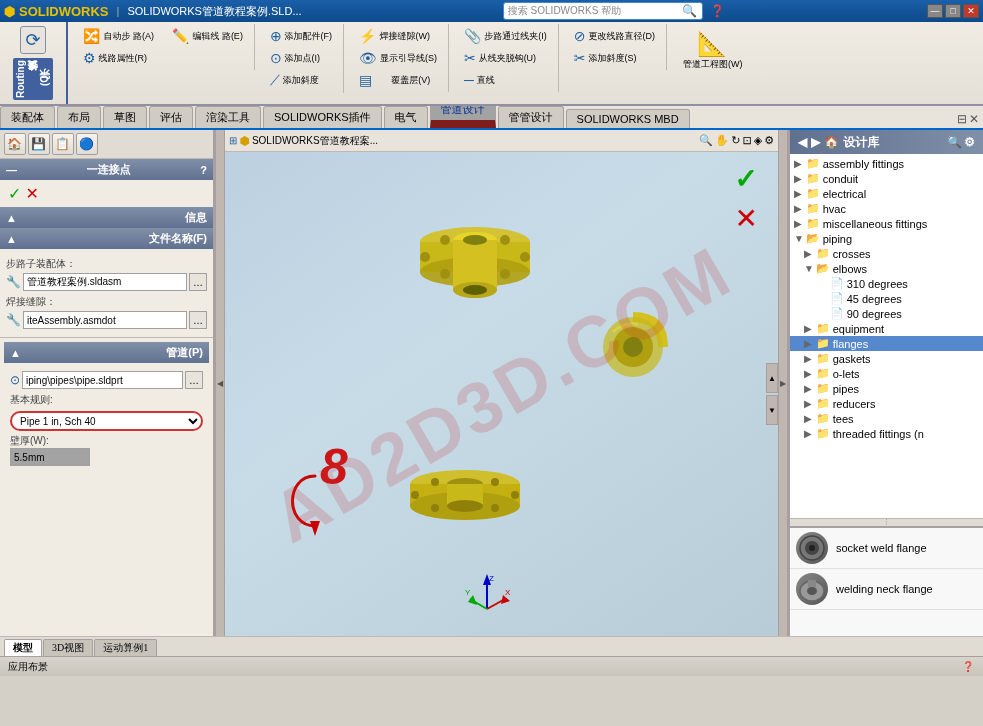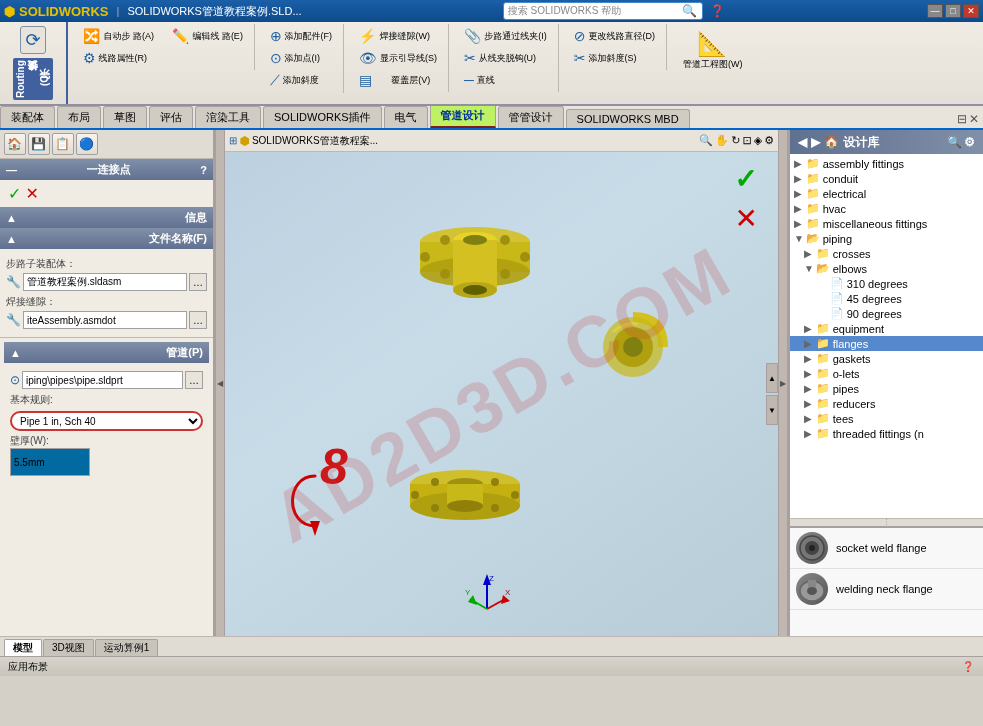"管道设计" .tab.active { background: #bef264 -> #a3a3a3; border-bottom: 2px solid #7f1d1d -> 8px solid #7f1d1d; font-weight: bold -> normal }
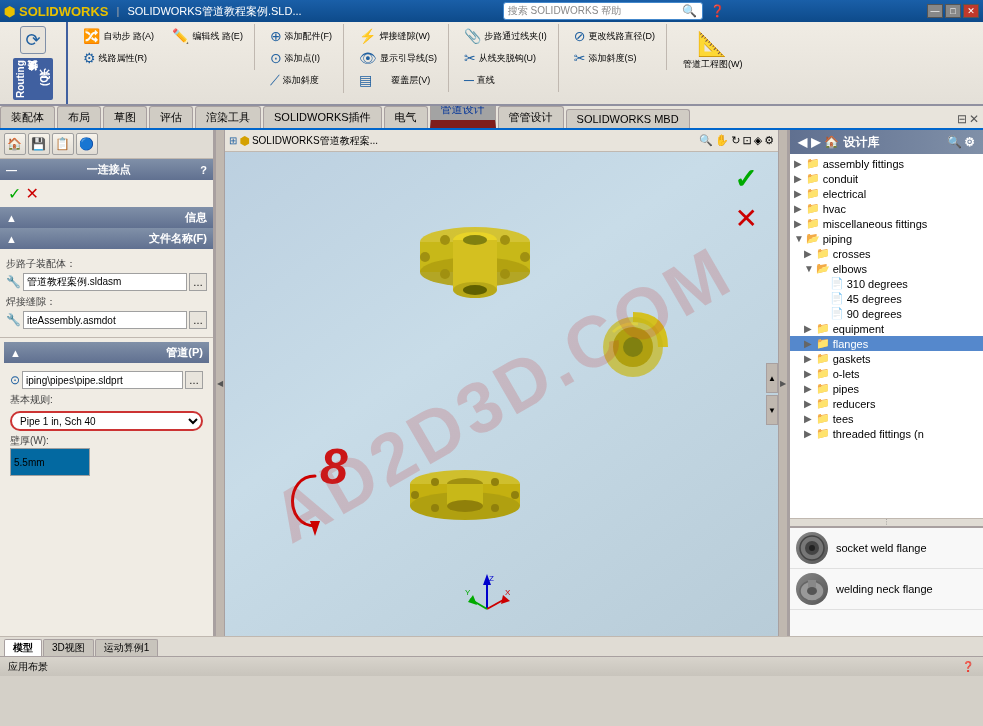"5.5mm" .wall-input { background: #0369a1 -> #a3a3a3; height: 28px -> 18px }
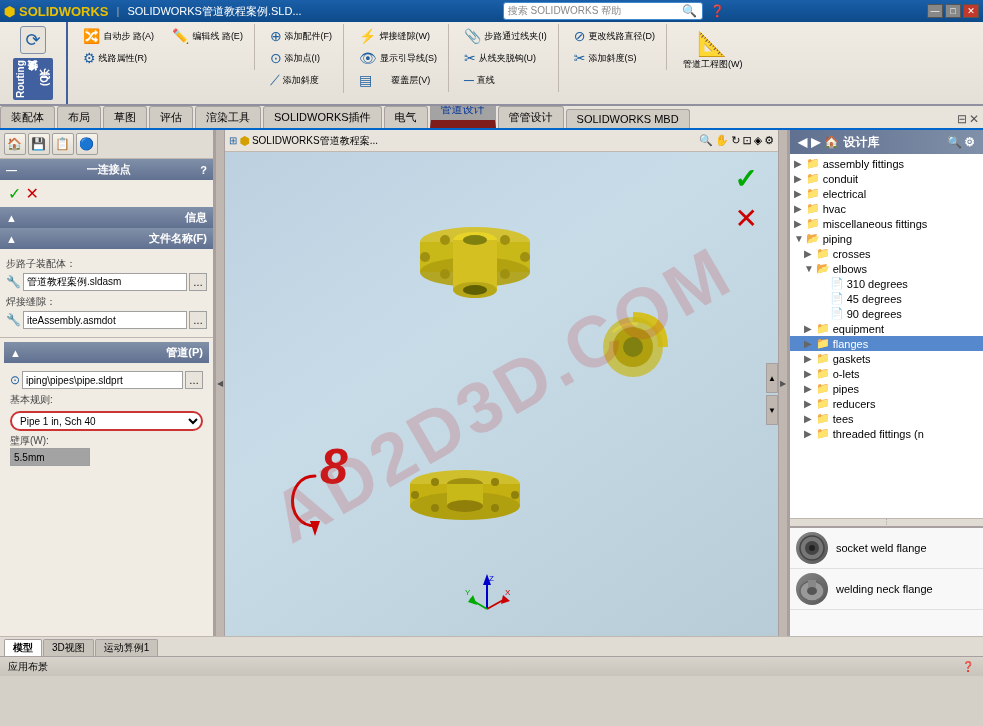"模型" .model-tabs { font-family: none -> Liberation Serif, serif }
